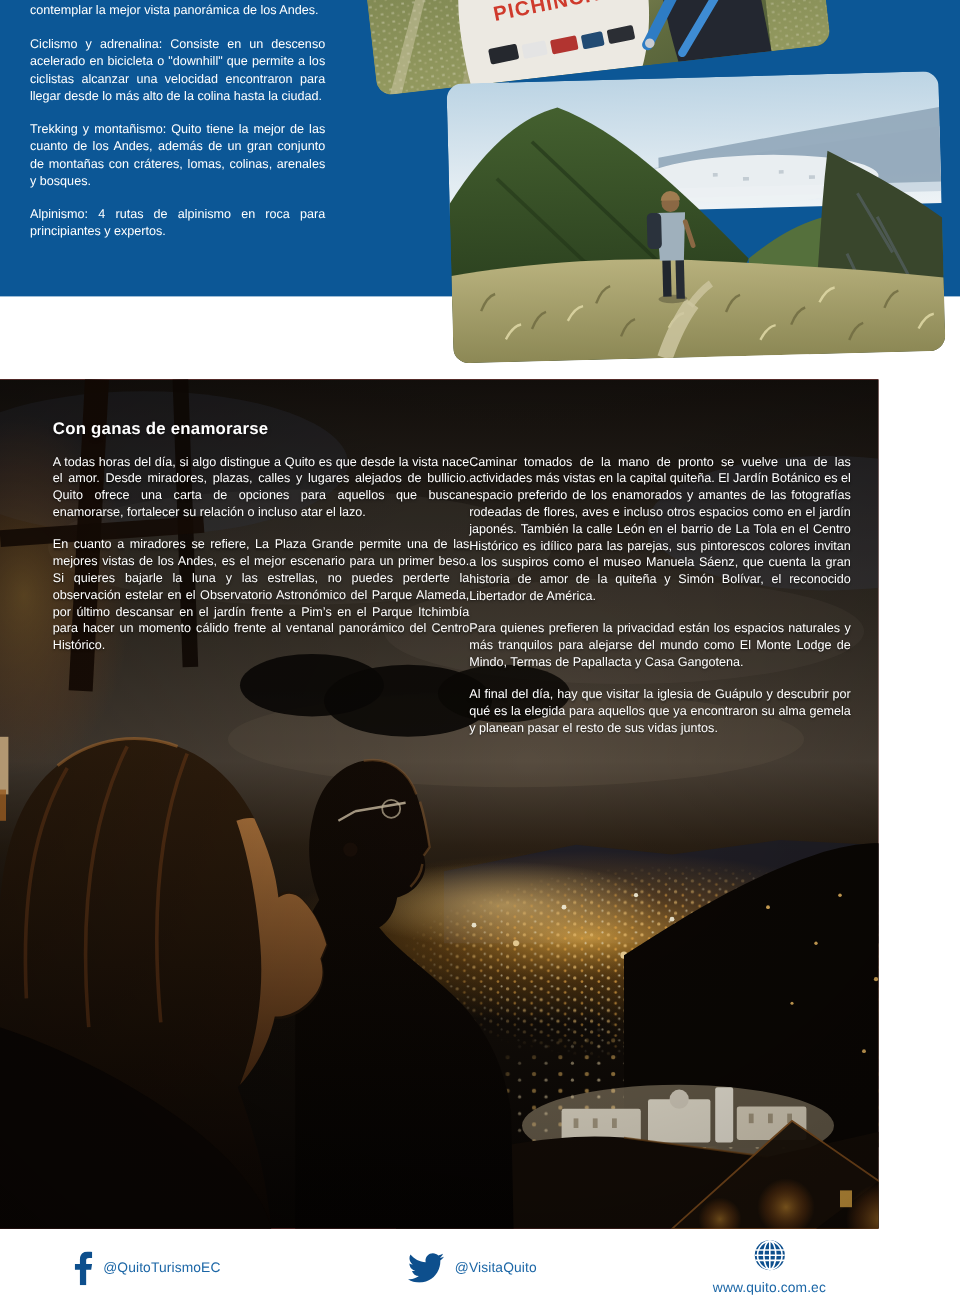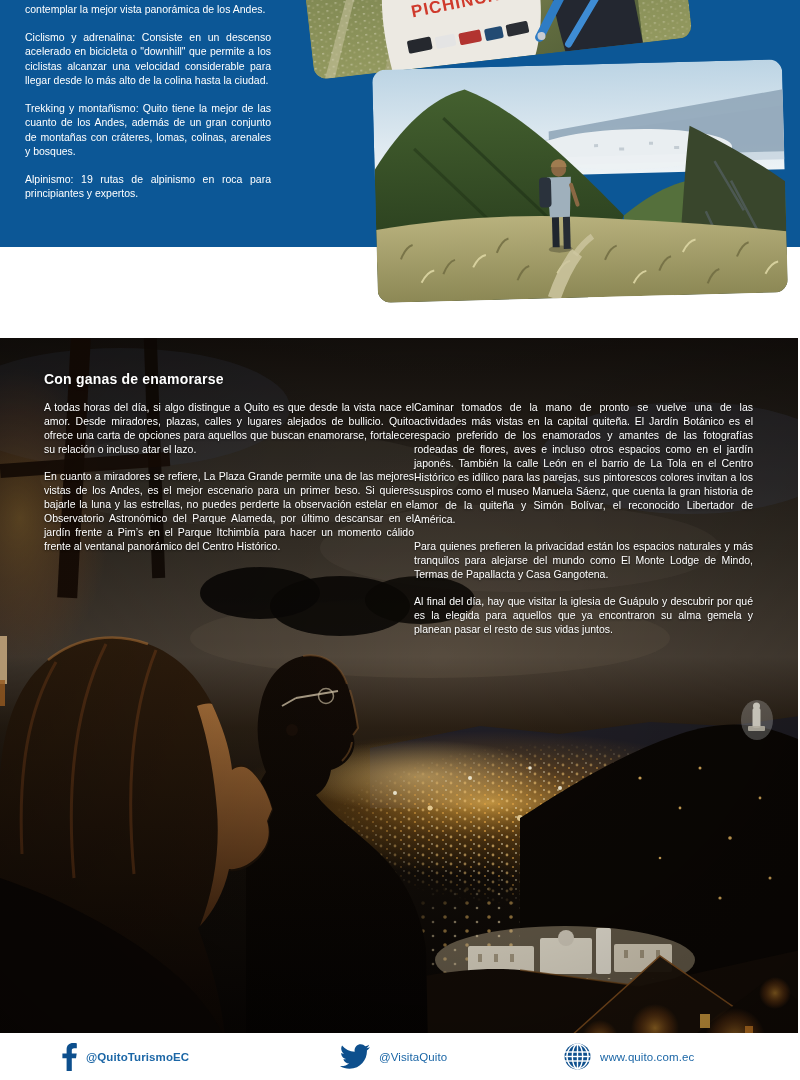"Ciclismo y adrenalina: Consiste en" p { text: considerable -> encontraron }
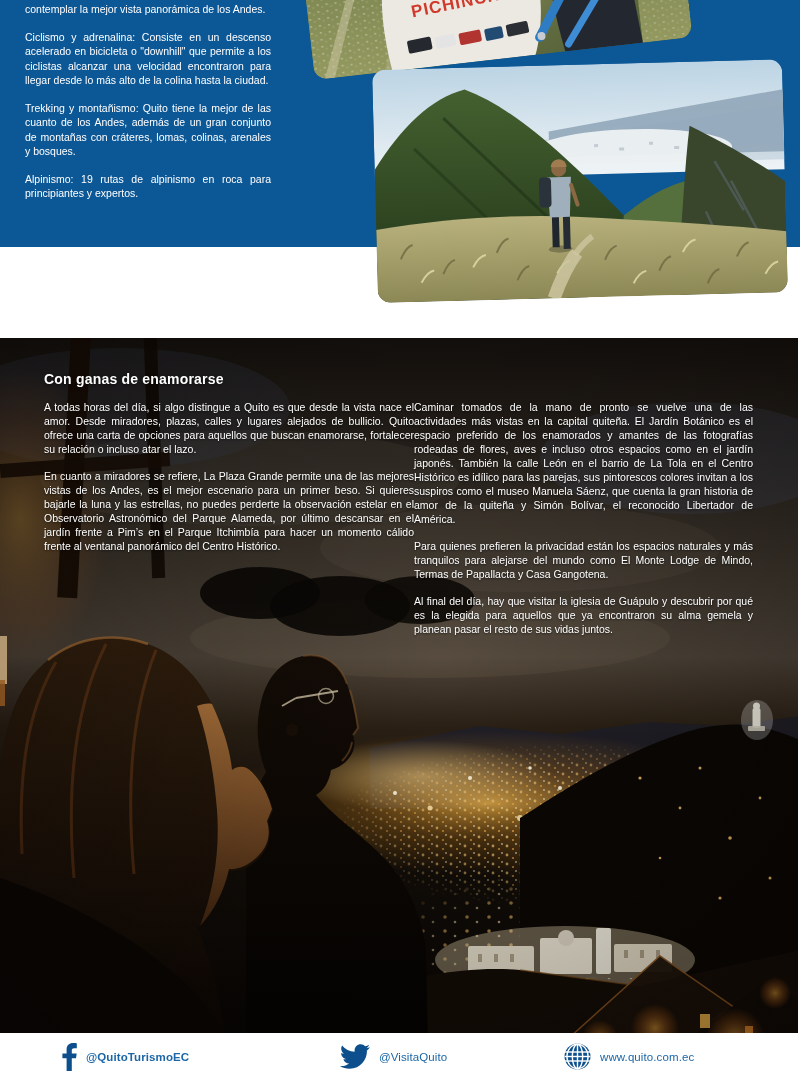"Alpinismo: 19 rutas de alpinismo" p { text: 19 -> 4 }
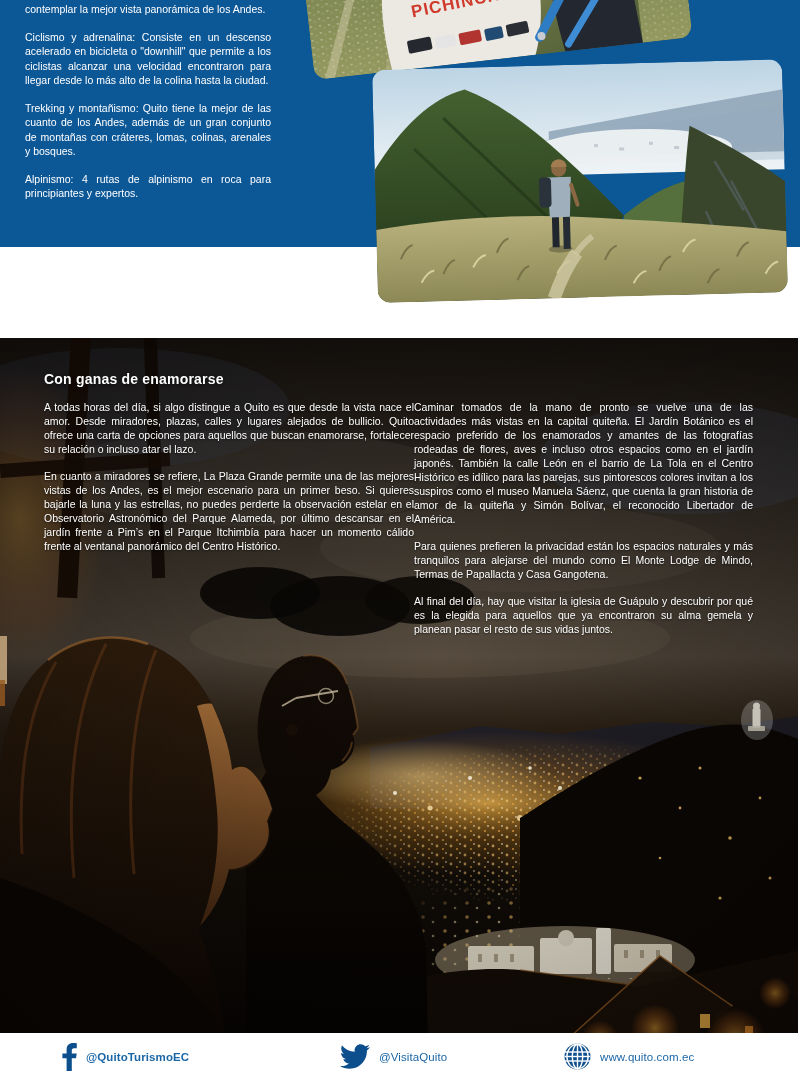"Con ganas de enamorarse" .section-romance { top: 338px -> 316px; width: 798px -> 732px }
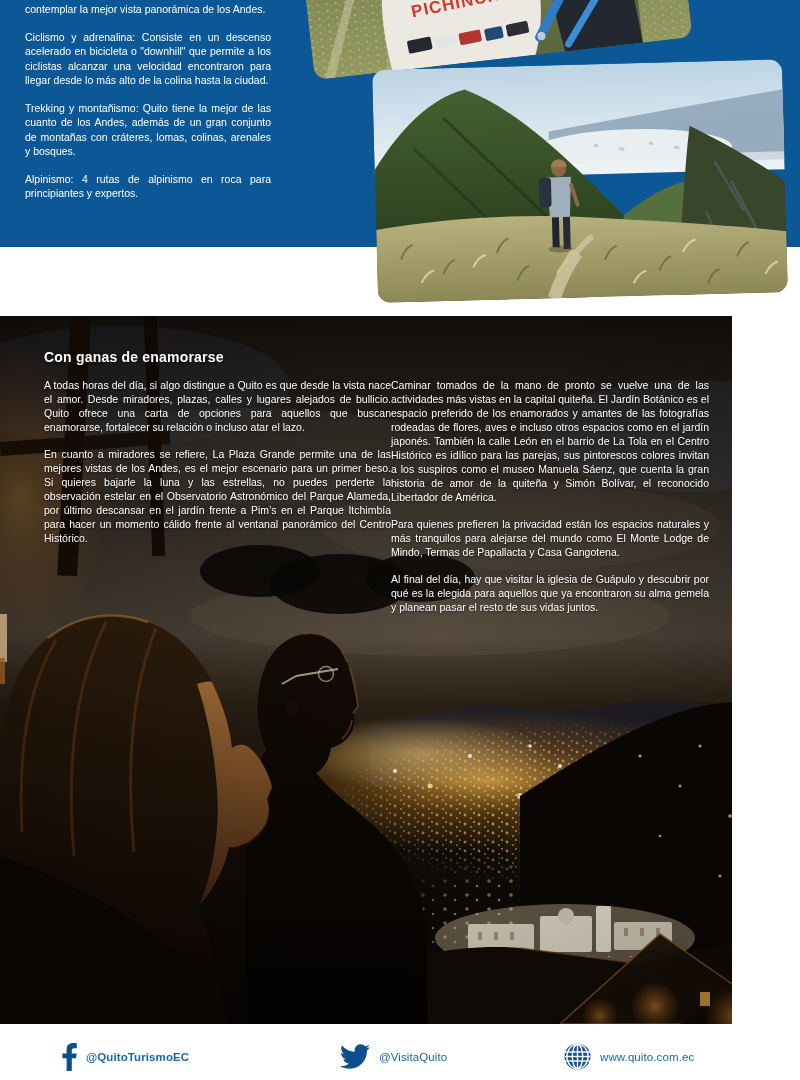"@QuitoTurismoEC" .social-fb { font-weight: bold -> none }
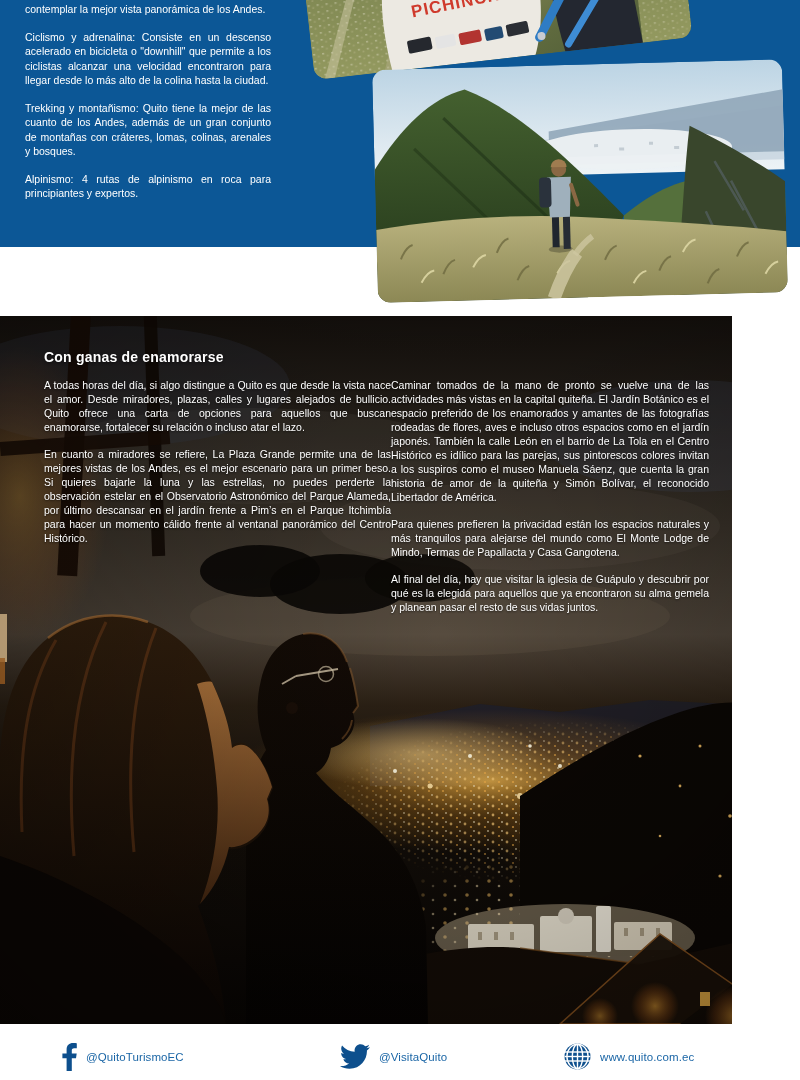"www.quito.com.ec" .social-web { flex-direction: none -> column; left: 564px -> 594px }
